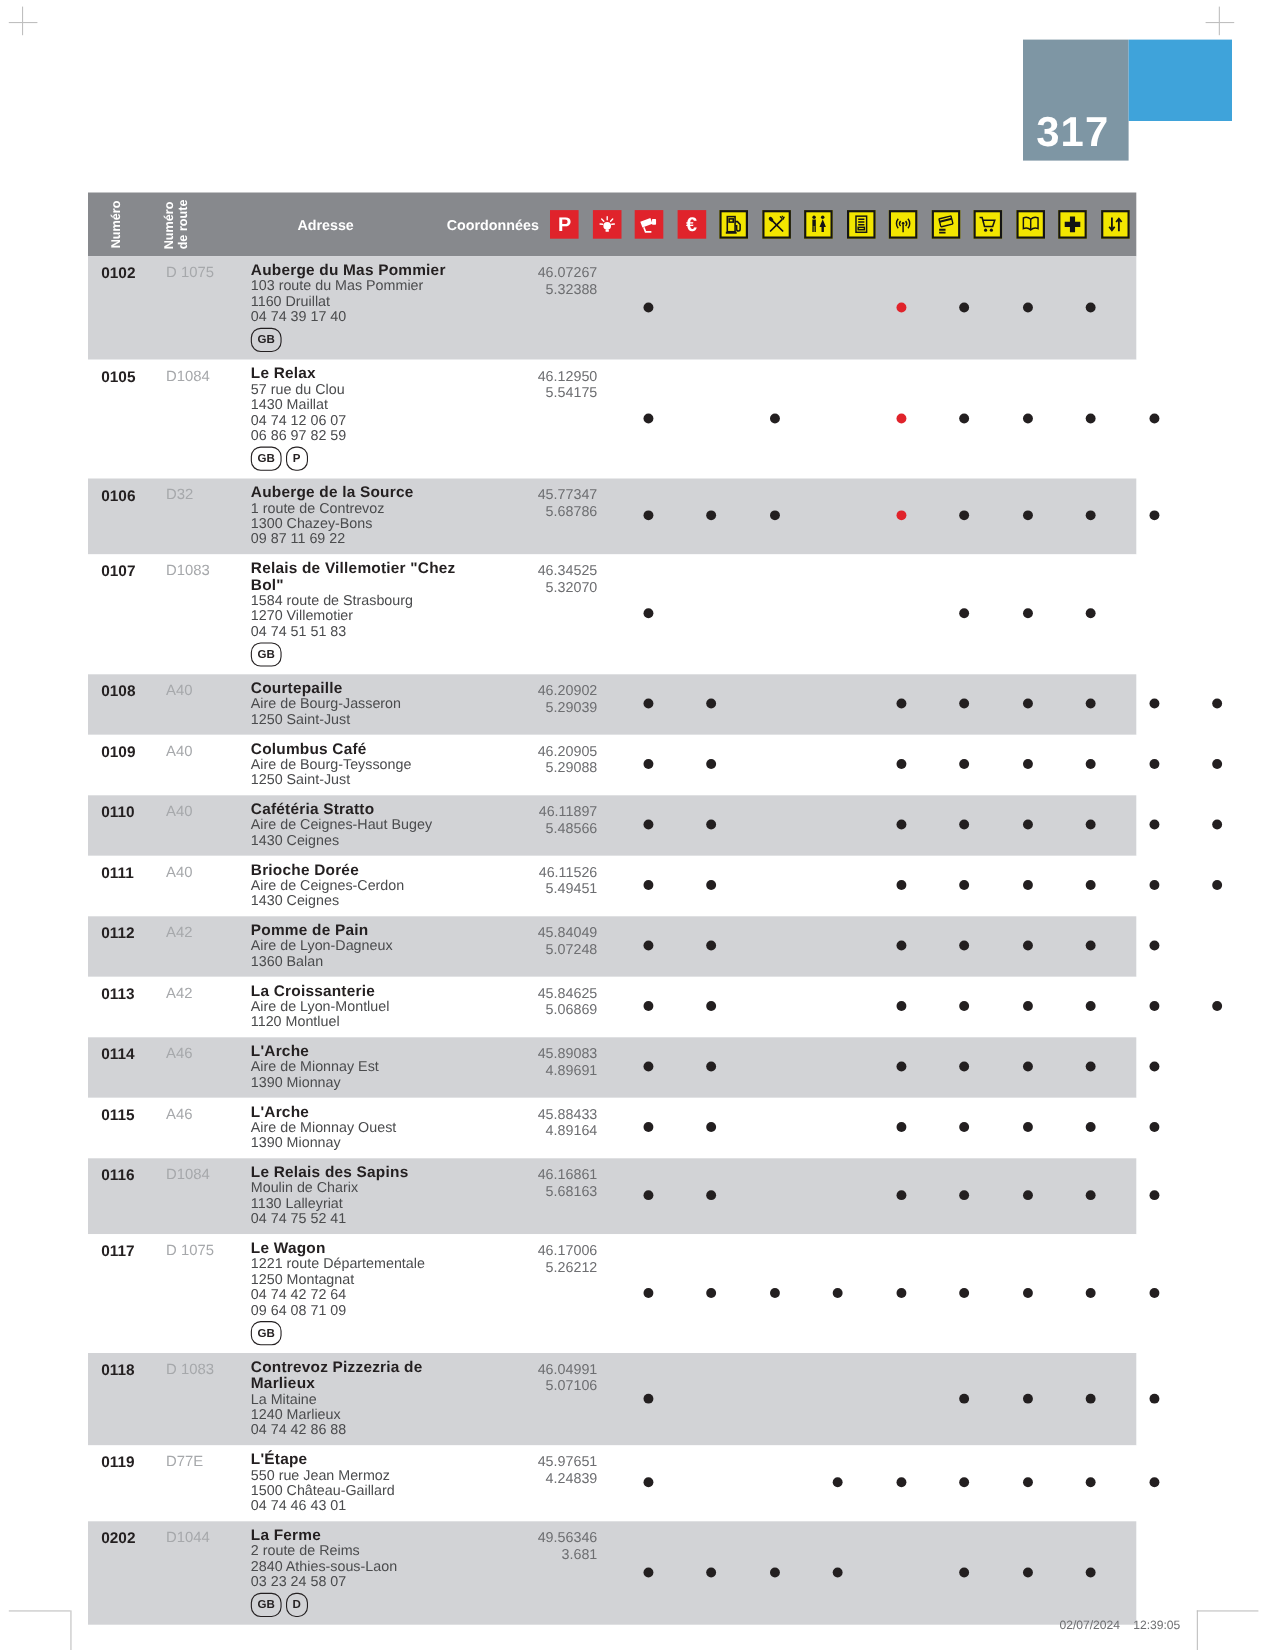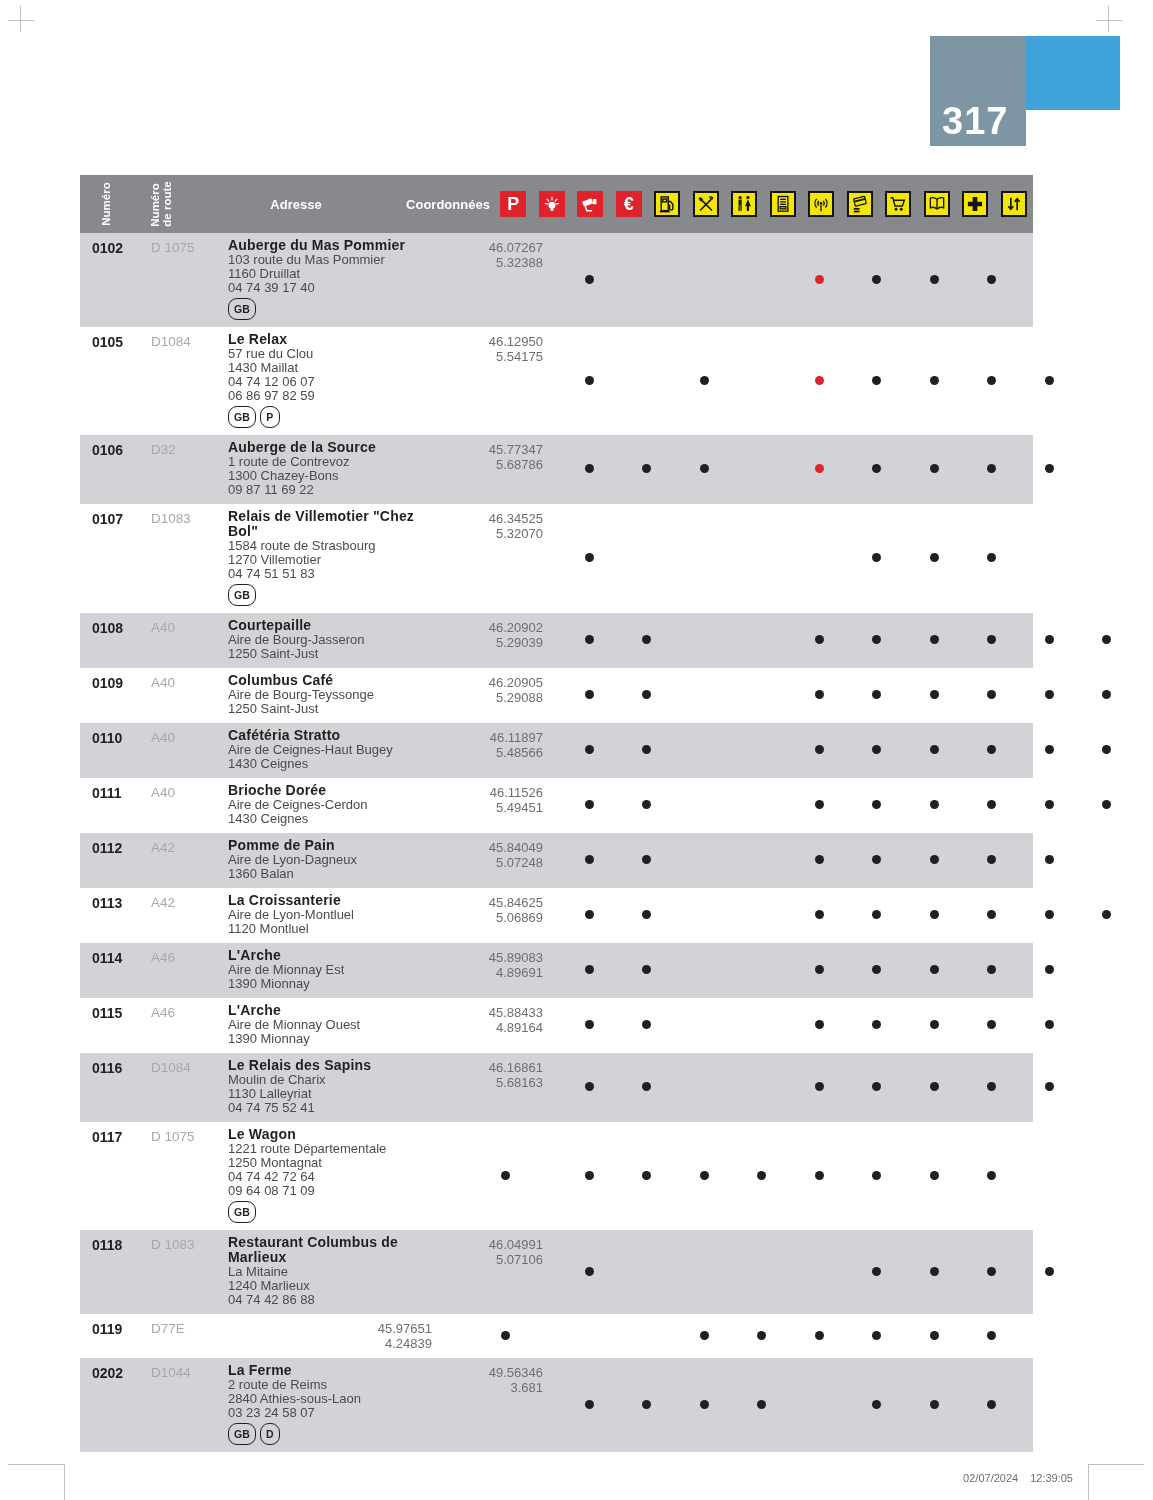"46.17006" div.c-coord { html: none -> <div> <div>46.17006</div> <div>5.26212</div> </div> }
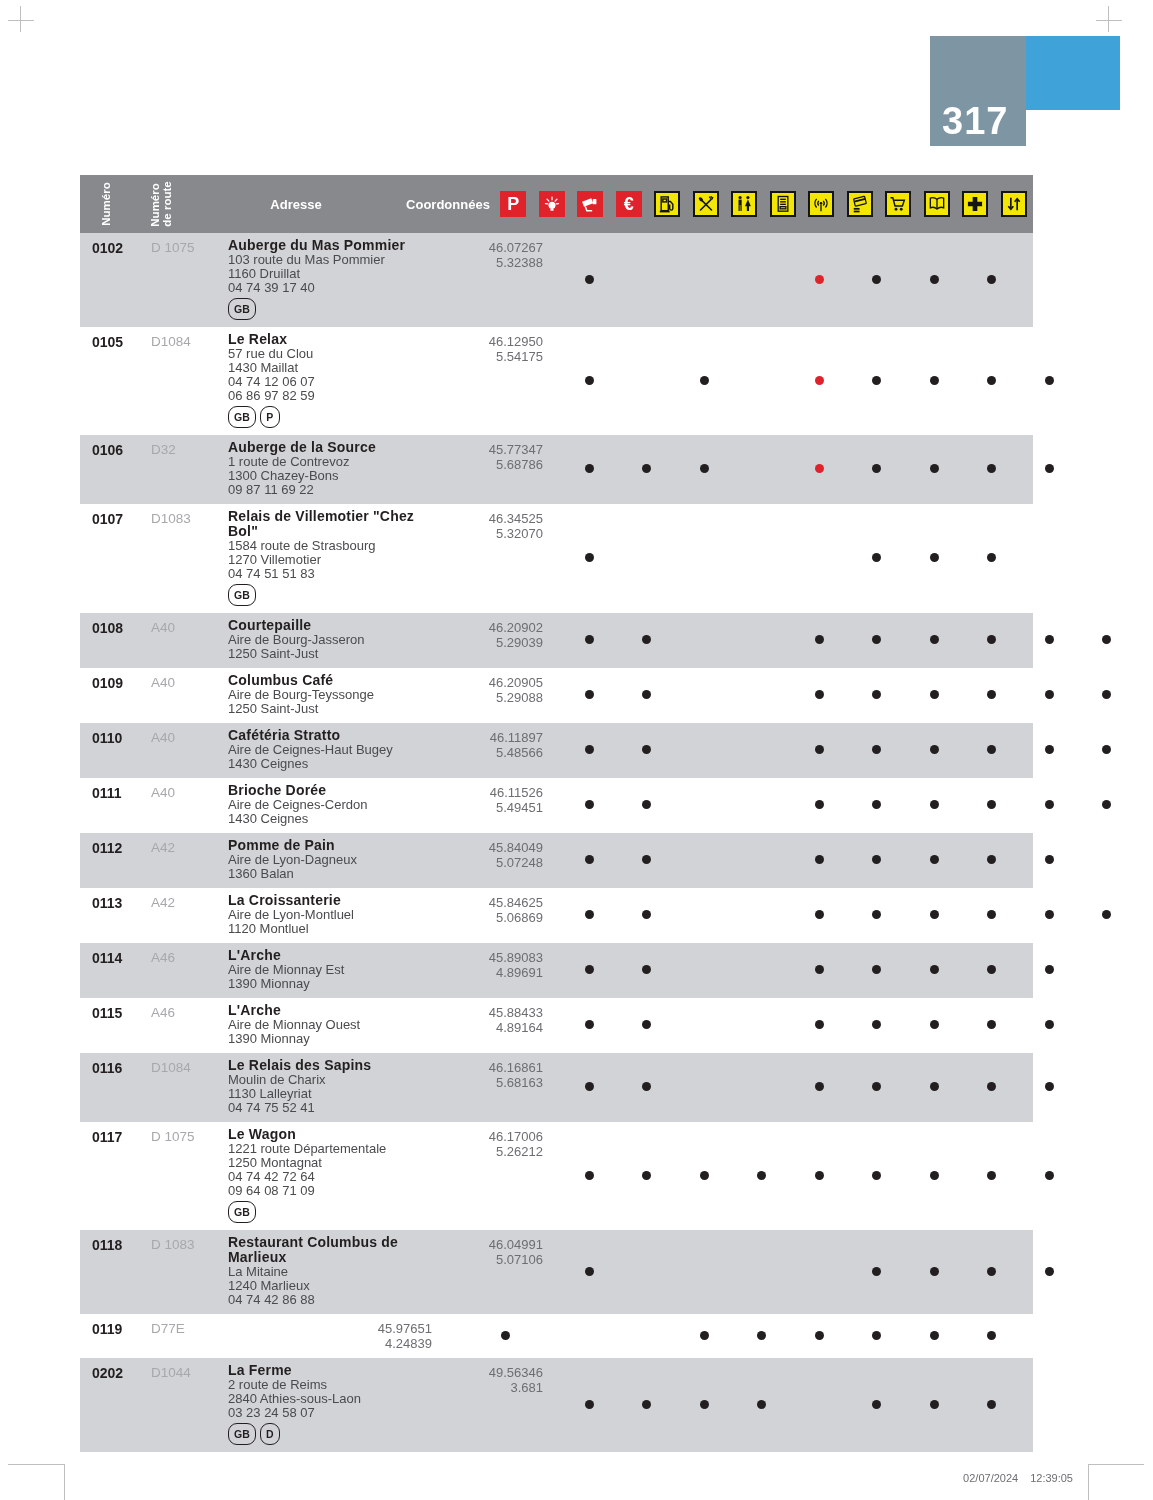"Restaurant Columbus de Marlieux" div.poi-name { text: Restaurant Columbus -> Contrevoz Pizzezria }
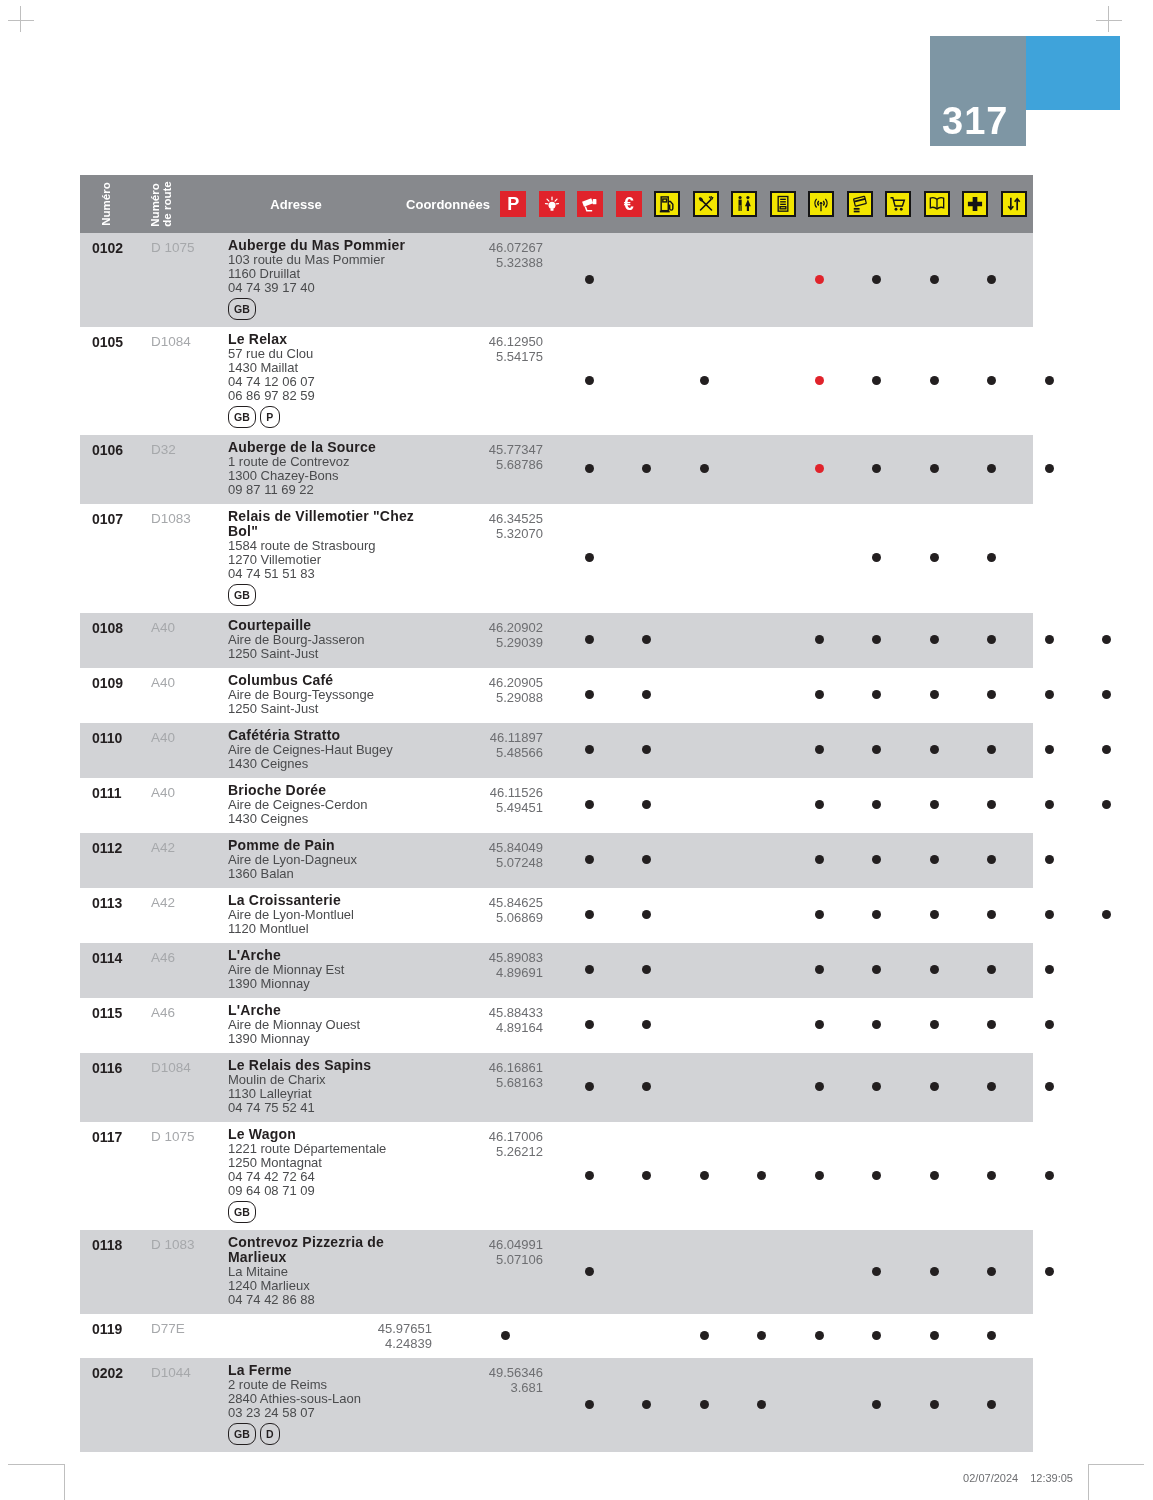"L'Étape" div.c-addr { html: none -> <div> <div>L'Étape</div> <div>550 rue Jean Mermoz</div> <div>1500 Château-Gaillard</div> <div>04 74 46 43 01</div> </div> }
